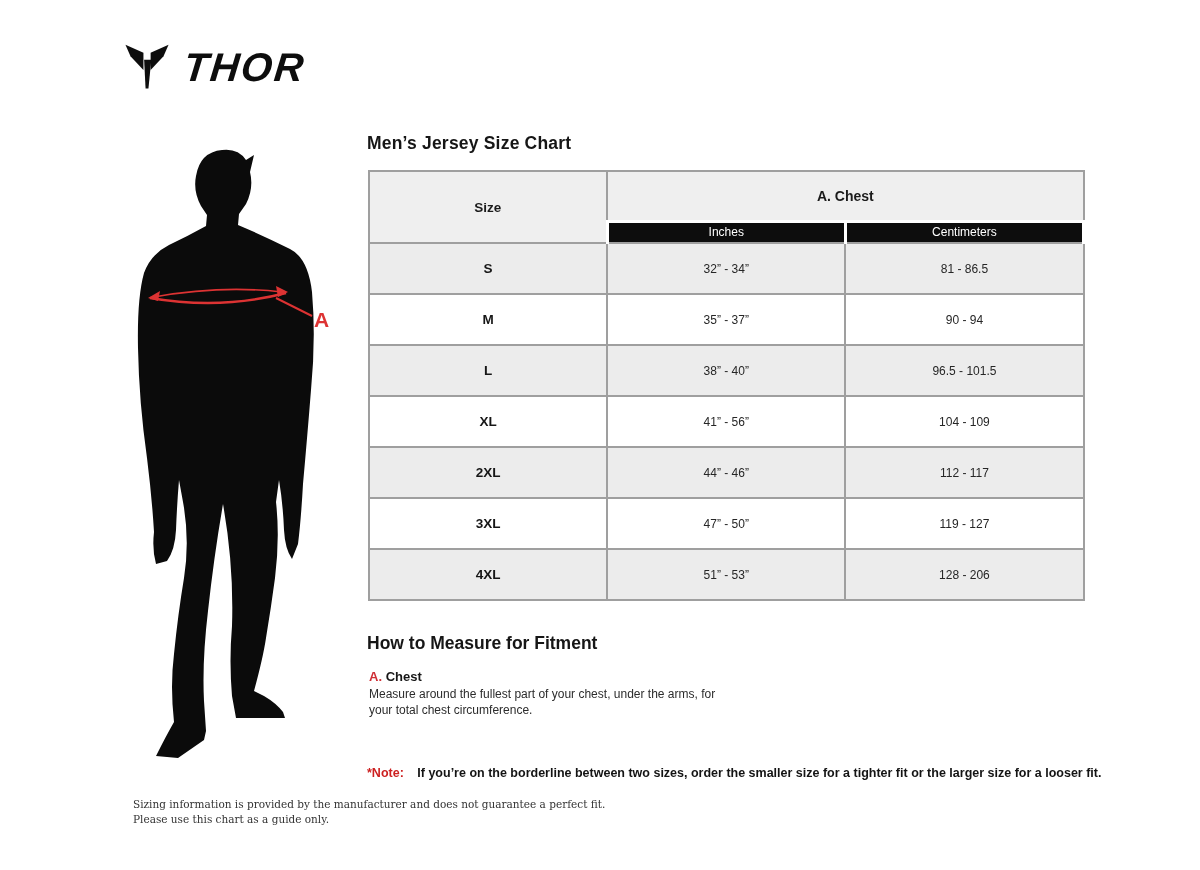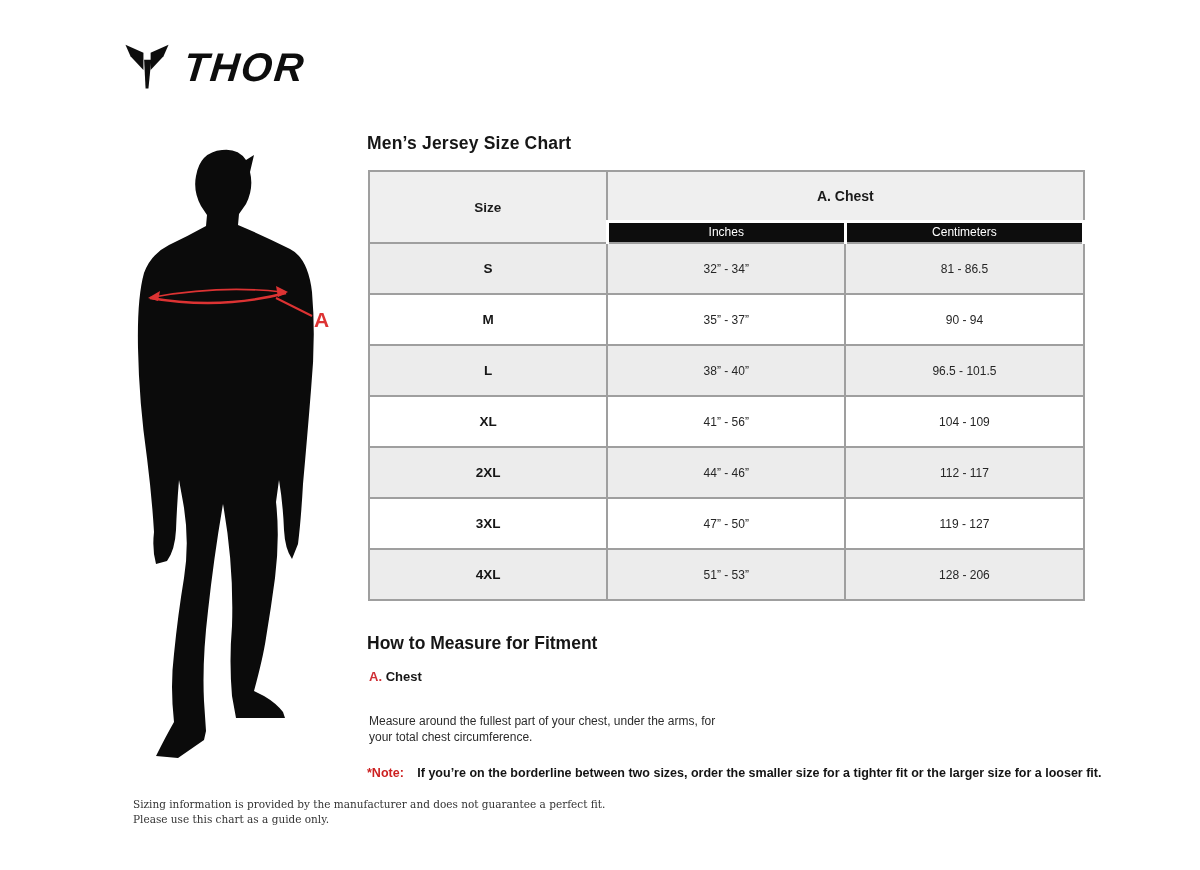"Measure around the fullest part" .measure-desc { margin-top: 27px -> none }
